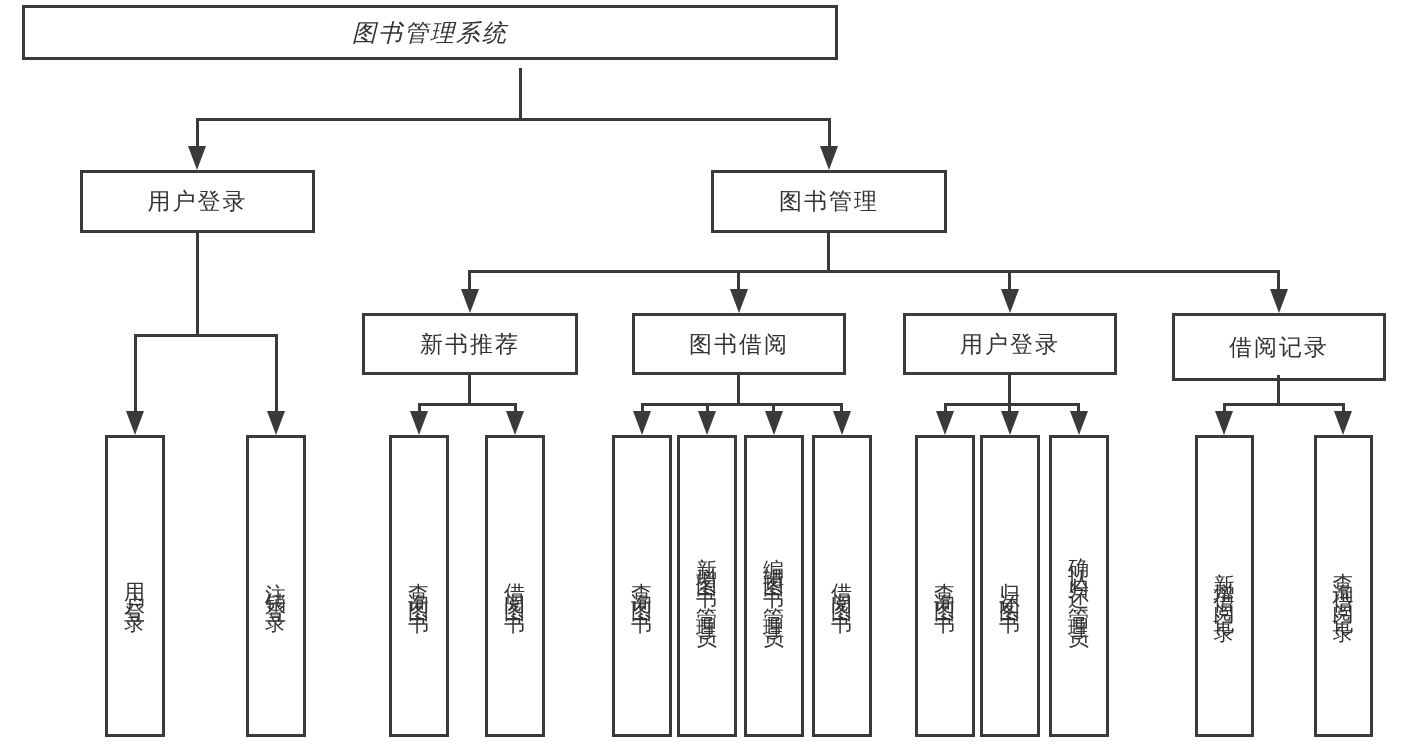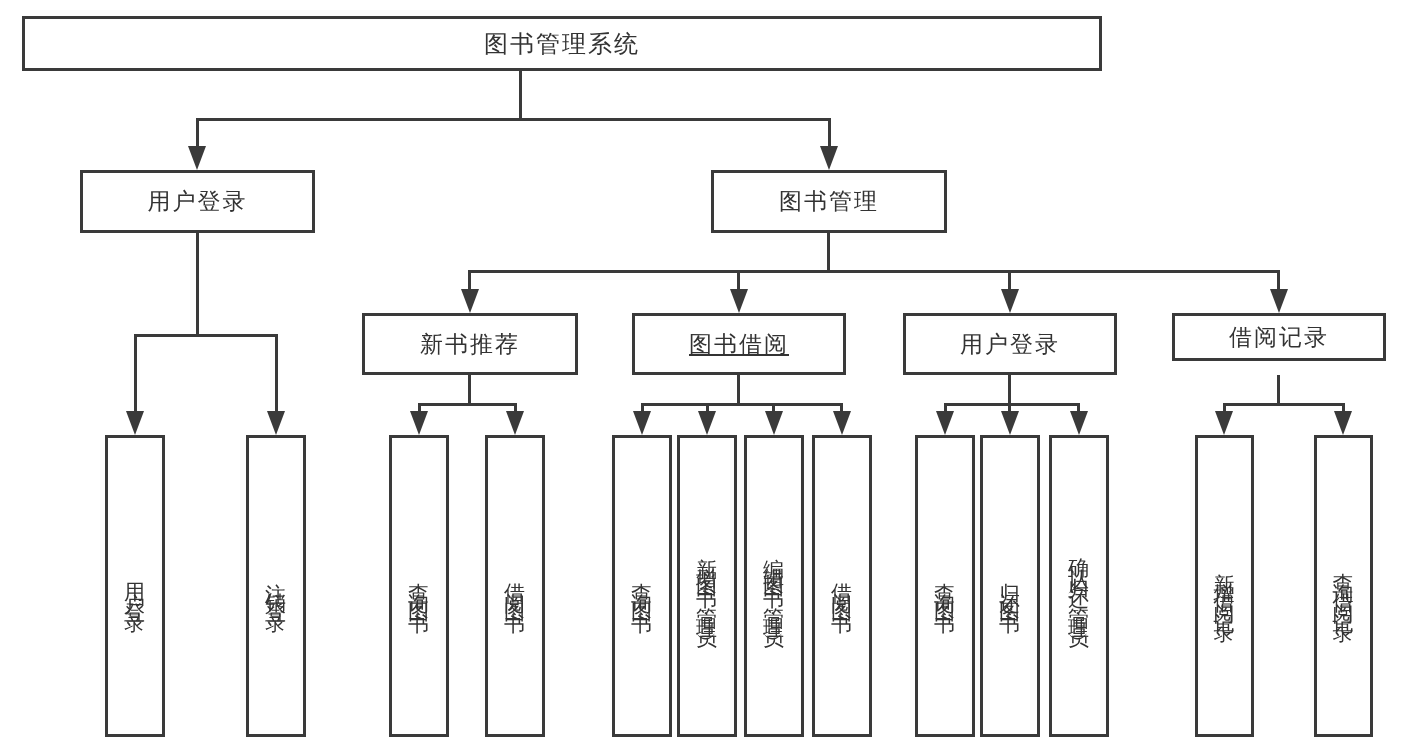"图书管理系统" div.box { font-style: none -> italic; top: 16px -> 5px; width: 1080px -> 816px }
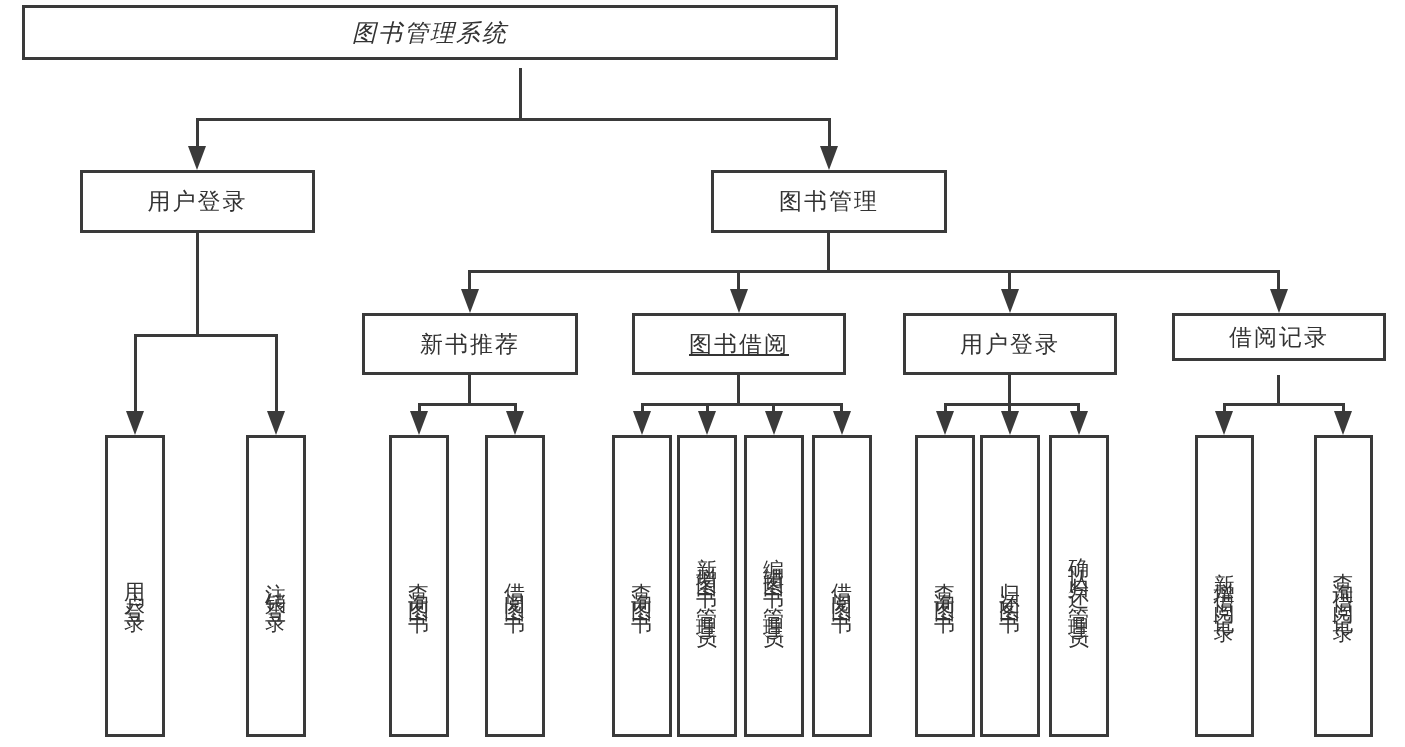"图书借阅" div.box { text-decoration: underline -> none }
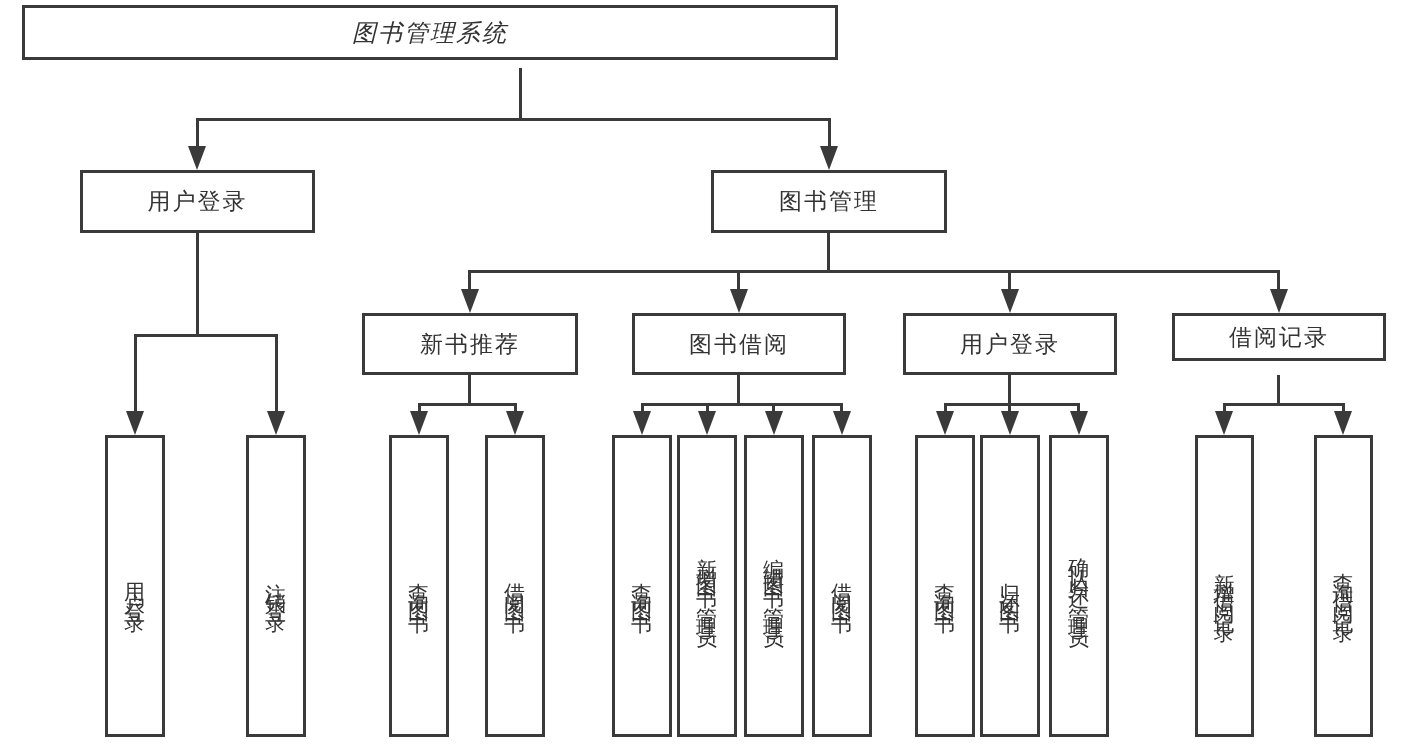"借阅记录" div.box { height: 48px -> 68px }
